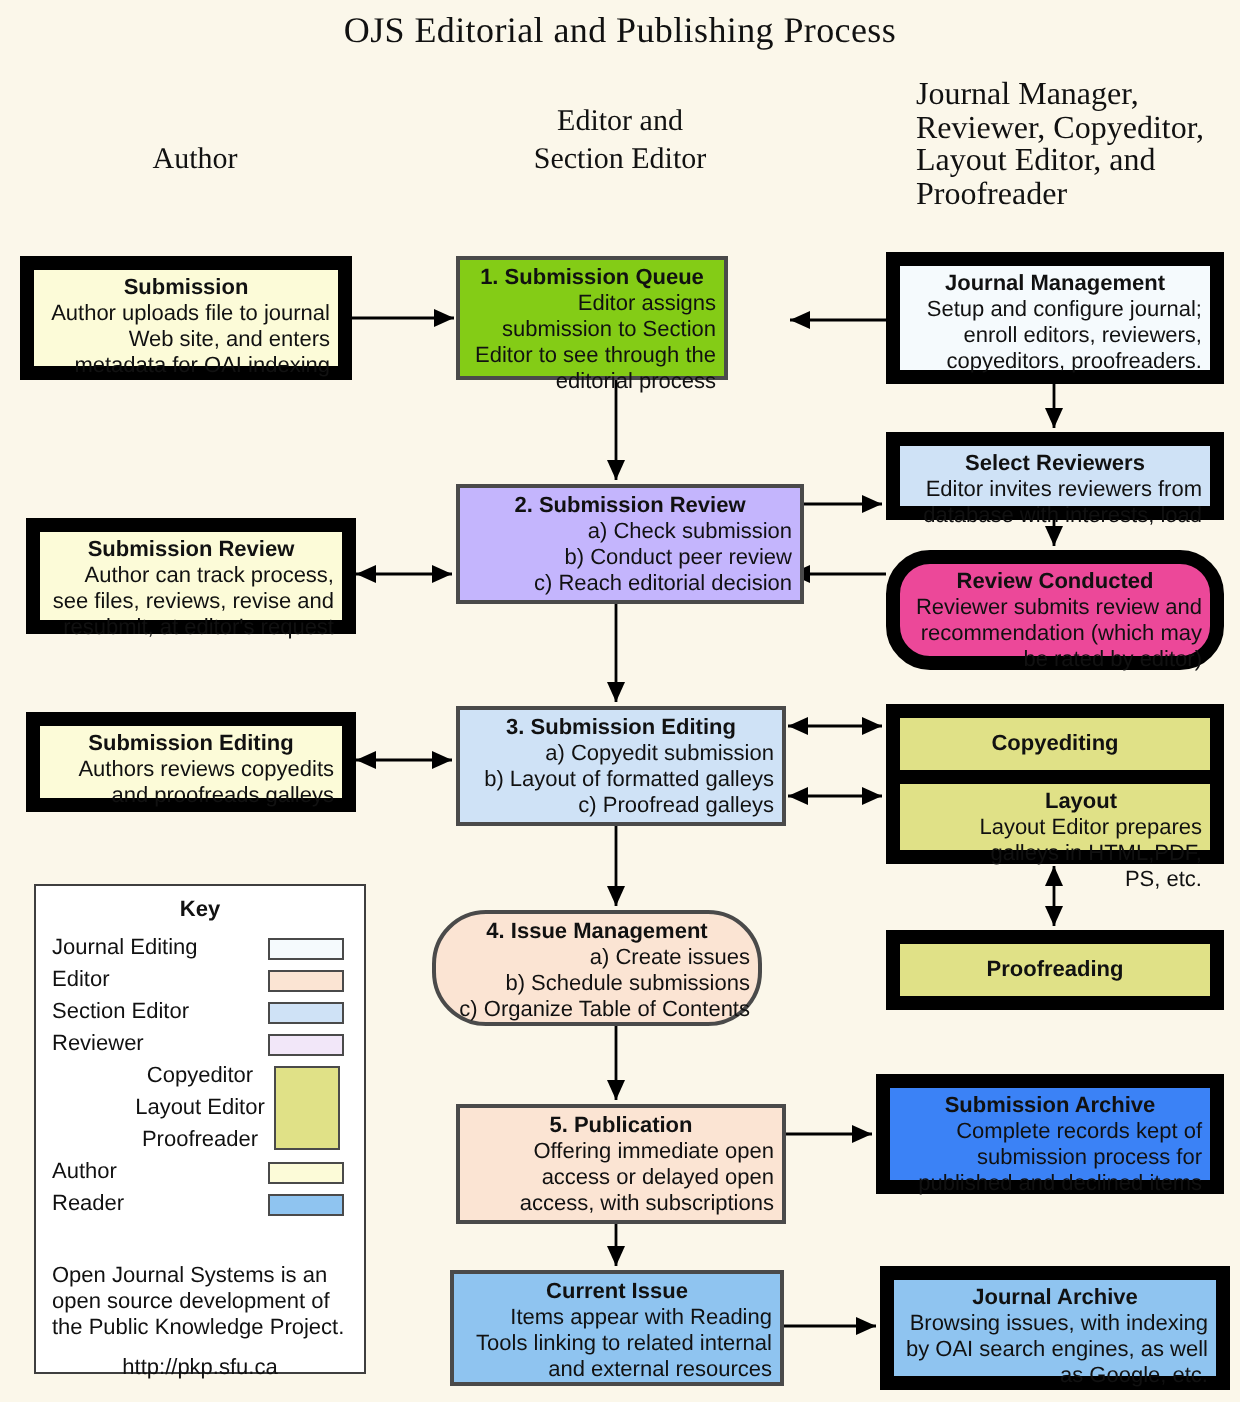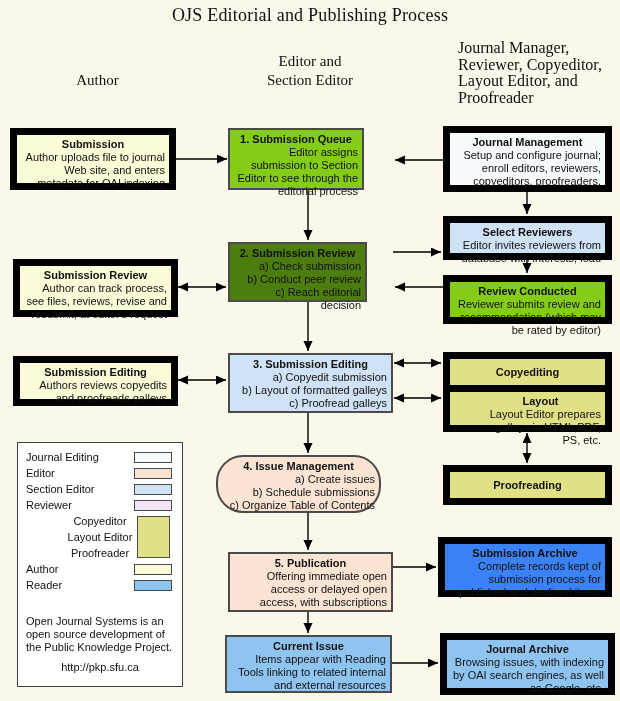"2. Submission Review" div.box { background-color: #4d7c0f -> #c4b5fd; width: 139px -> 174px }
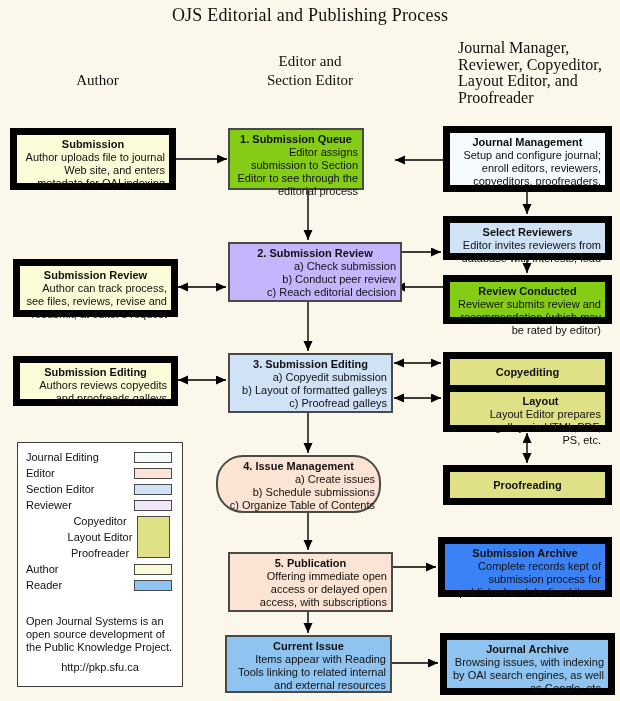"Review Conducted" div.box { background-color: #84cc16 -> #ec4899; border-radius: none -> 22px; height: 49px -> 60px }
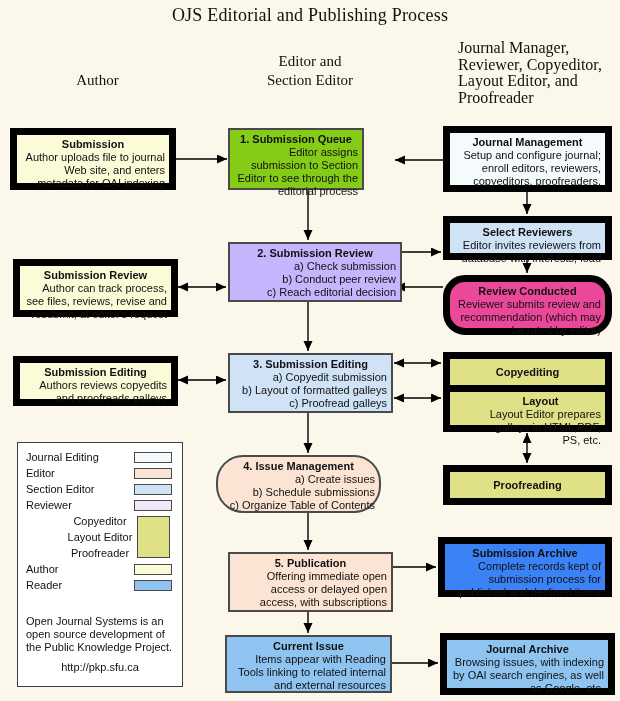"Key" div { html: none -> <div>Key</div> }
